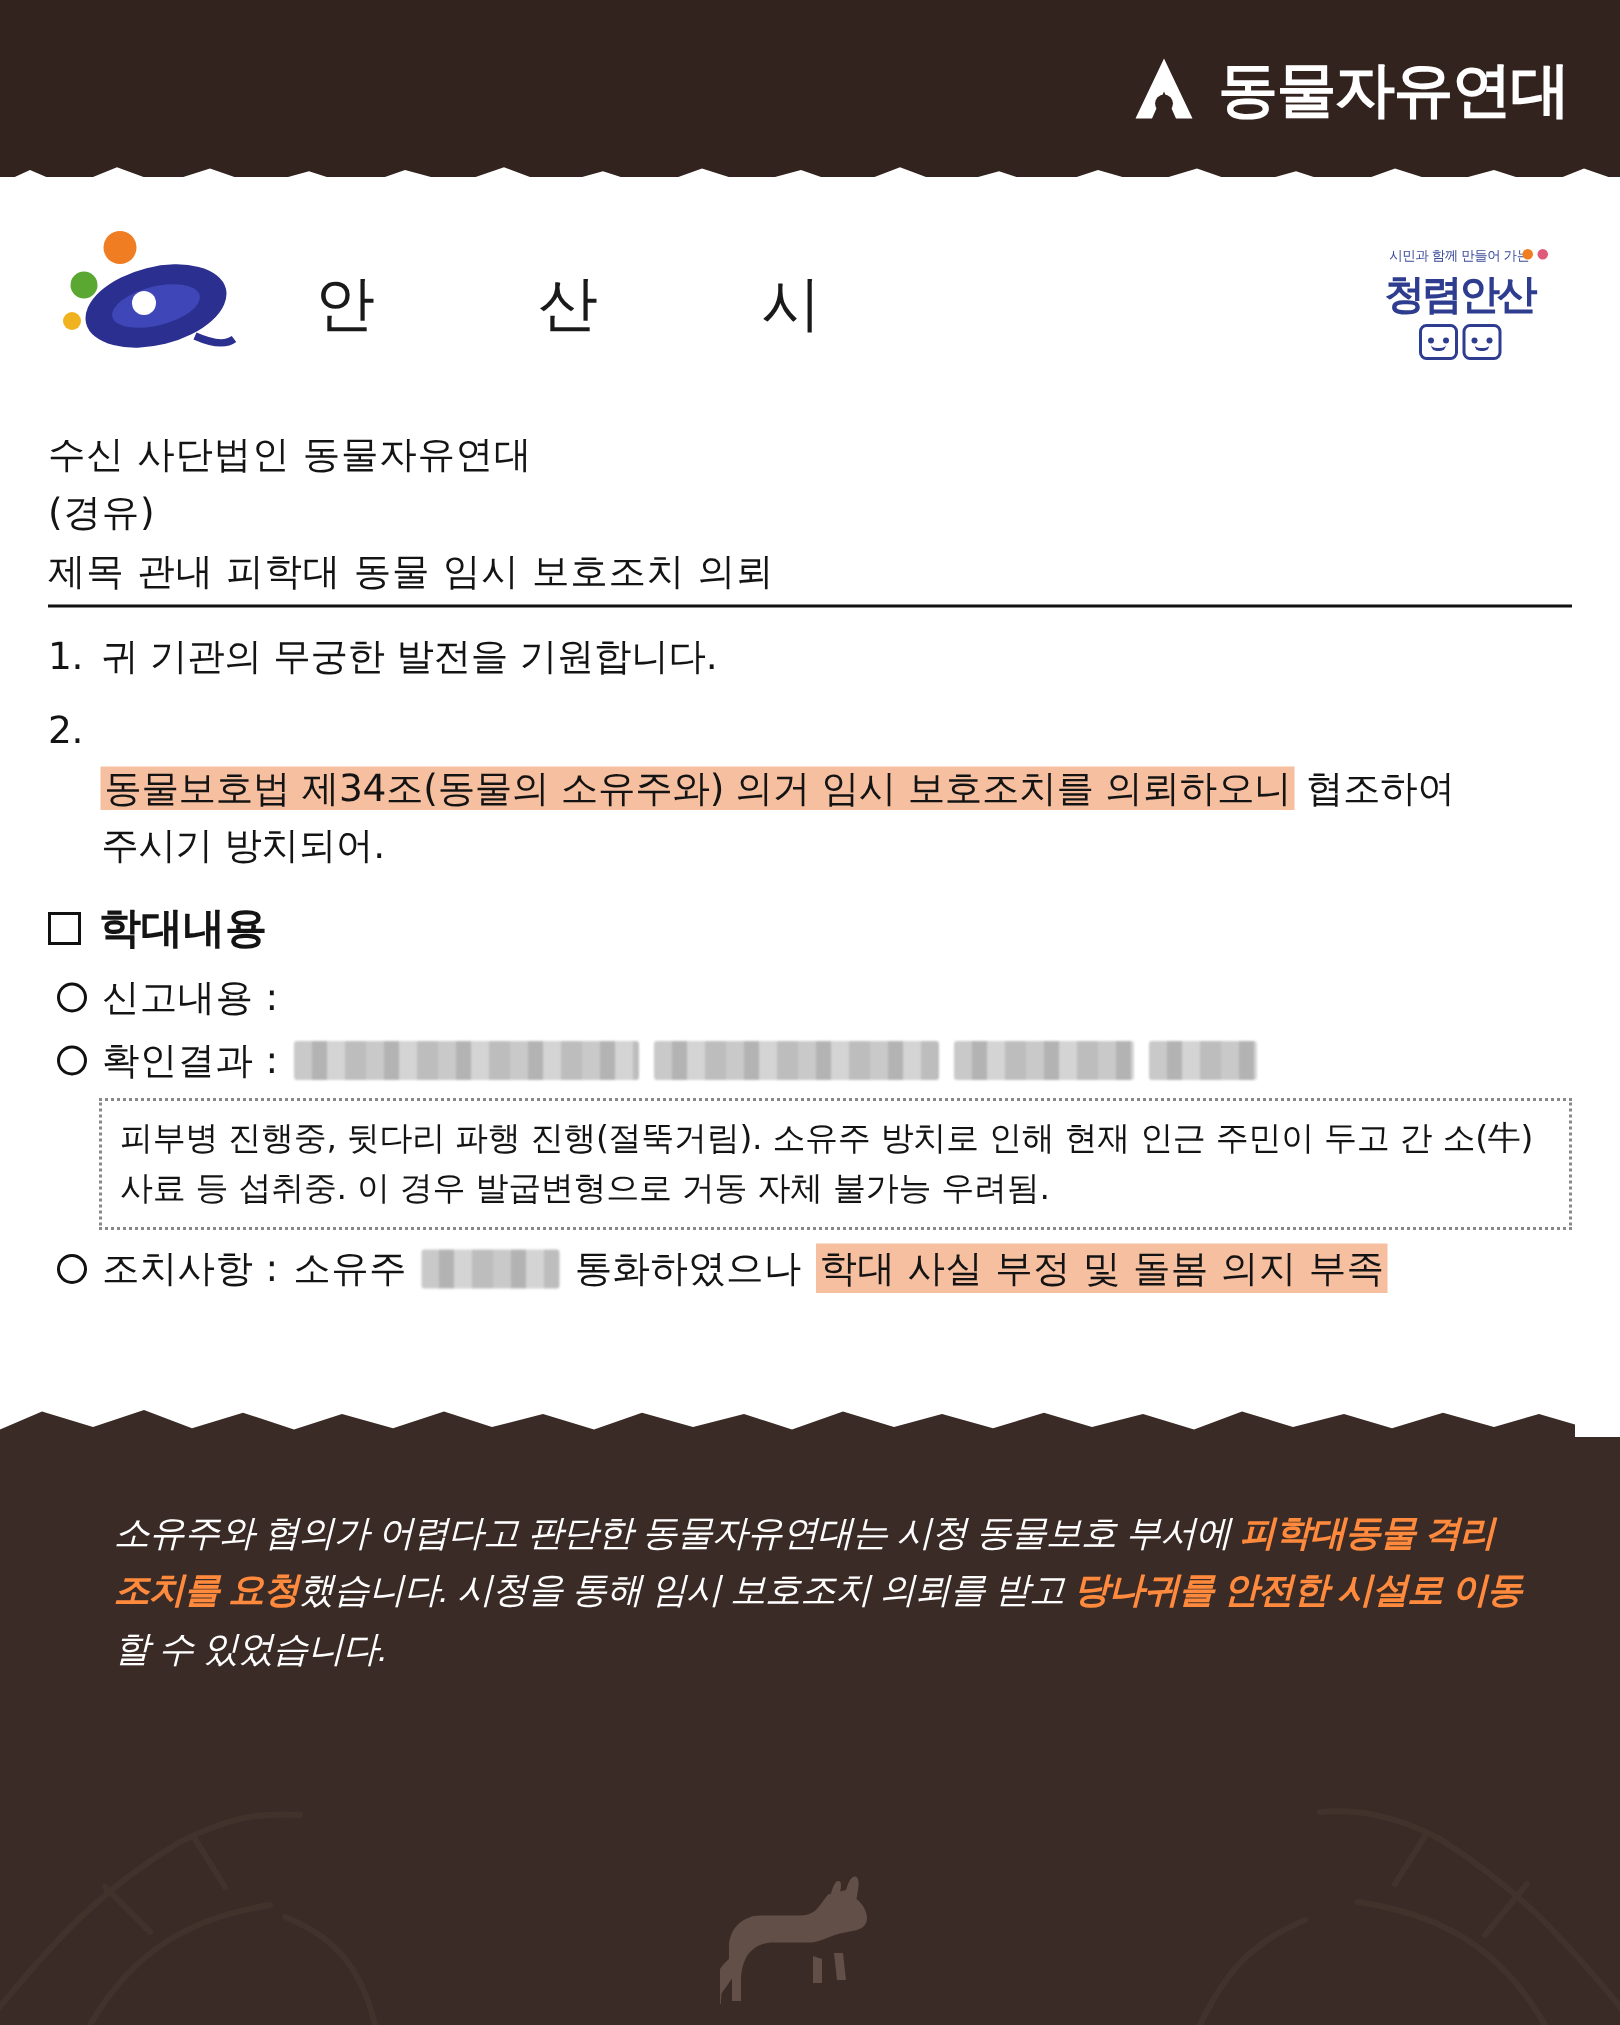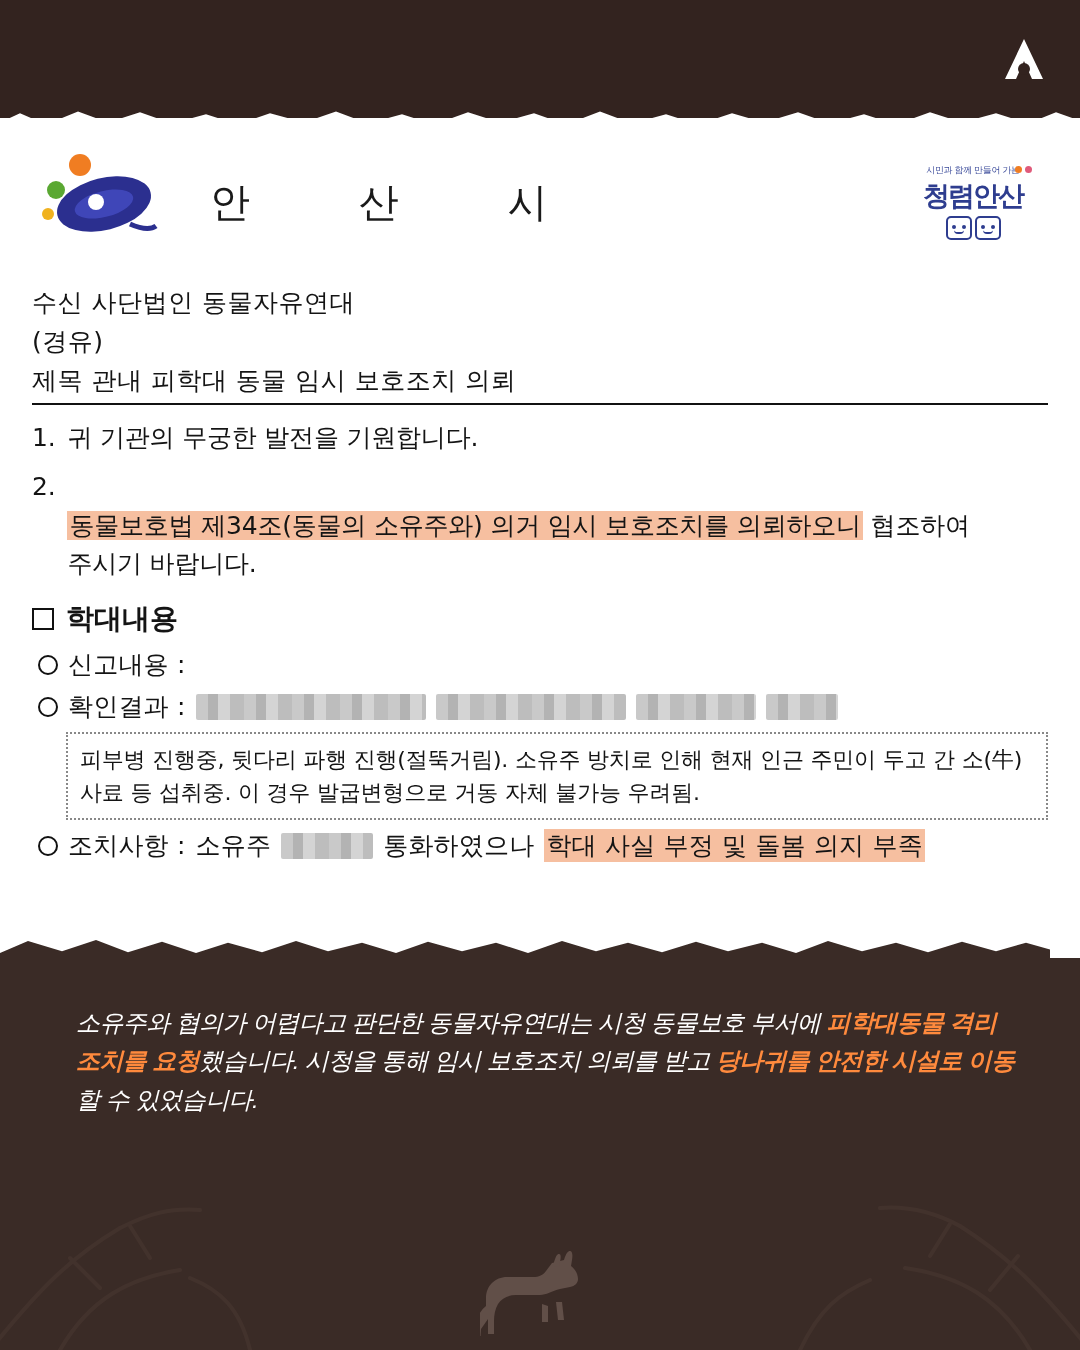"동물자유연대" span.brand-text { html: none -> <span>동물자유연대</span> }
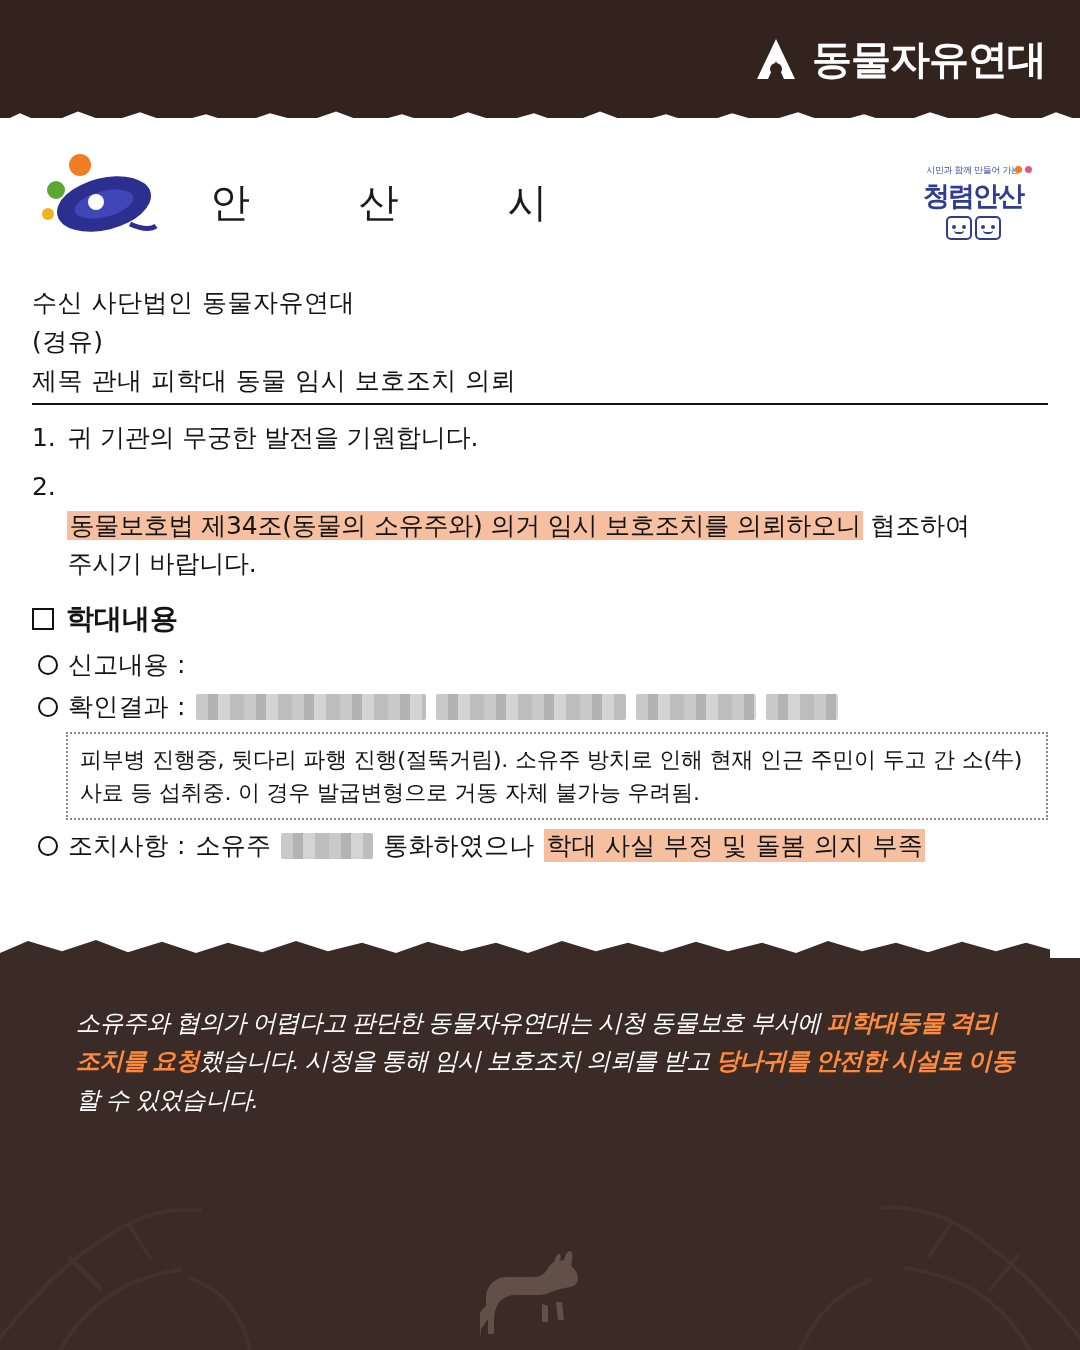"주시기 바랍니다." span { text: 바랍니다 -> 방치되어 }
